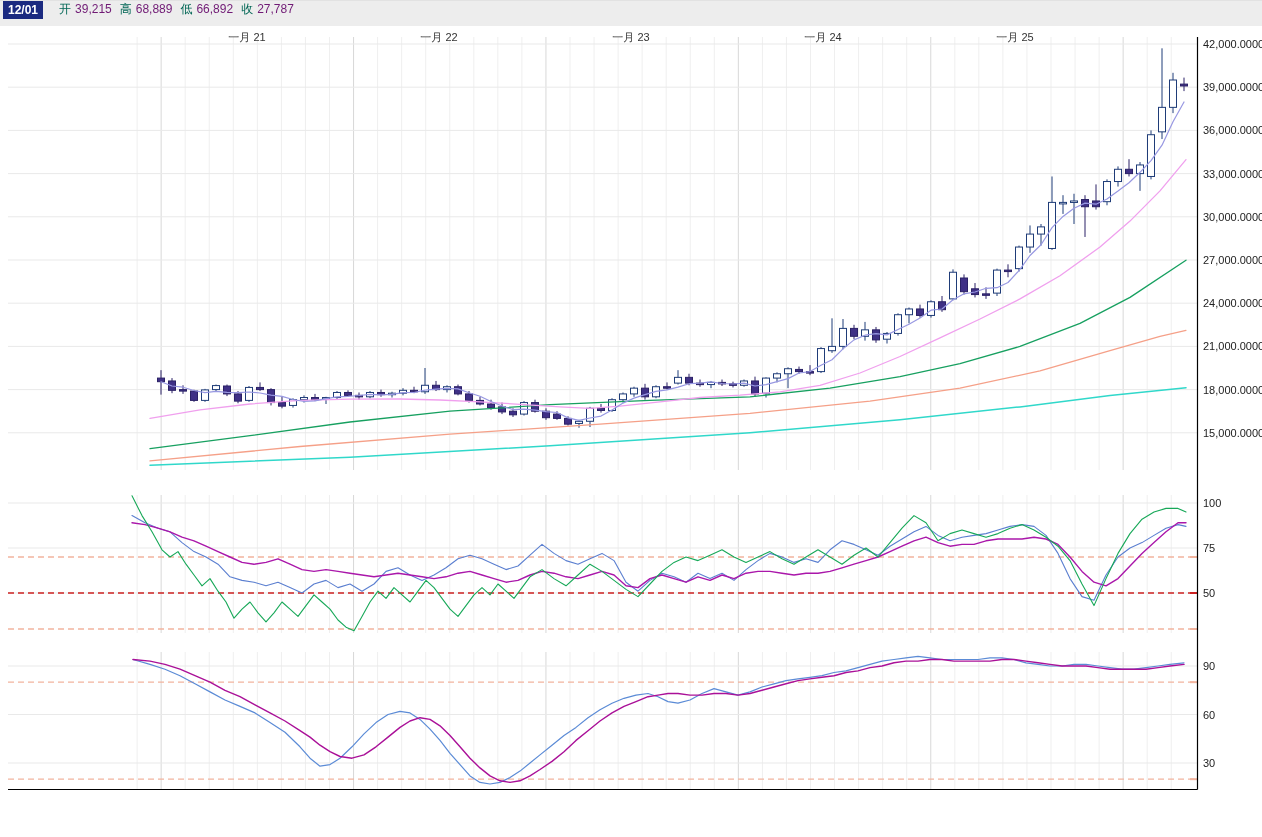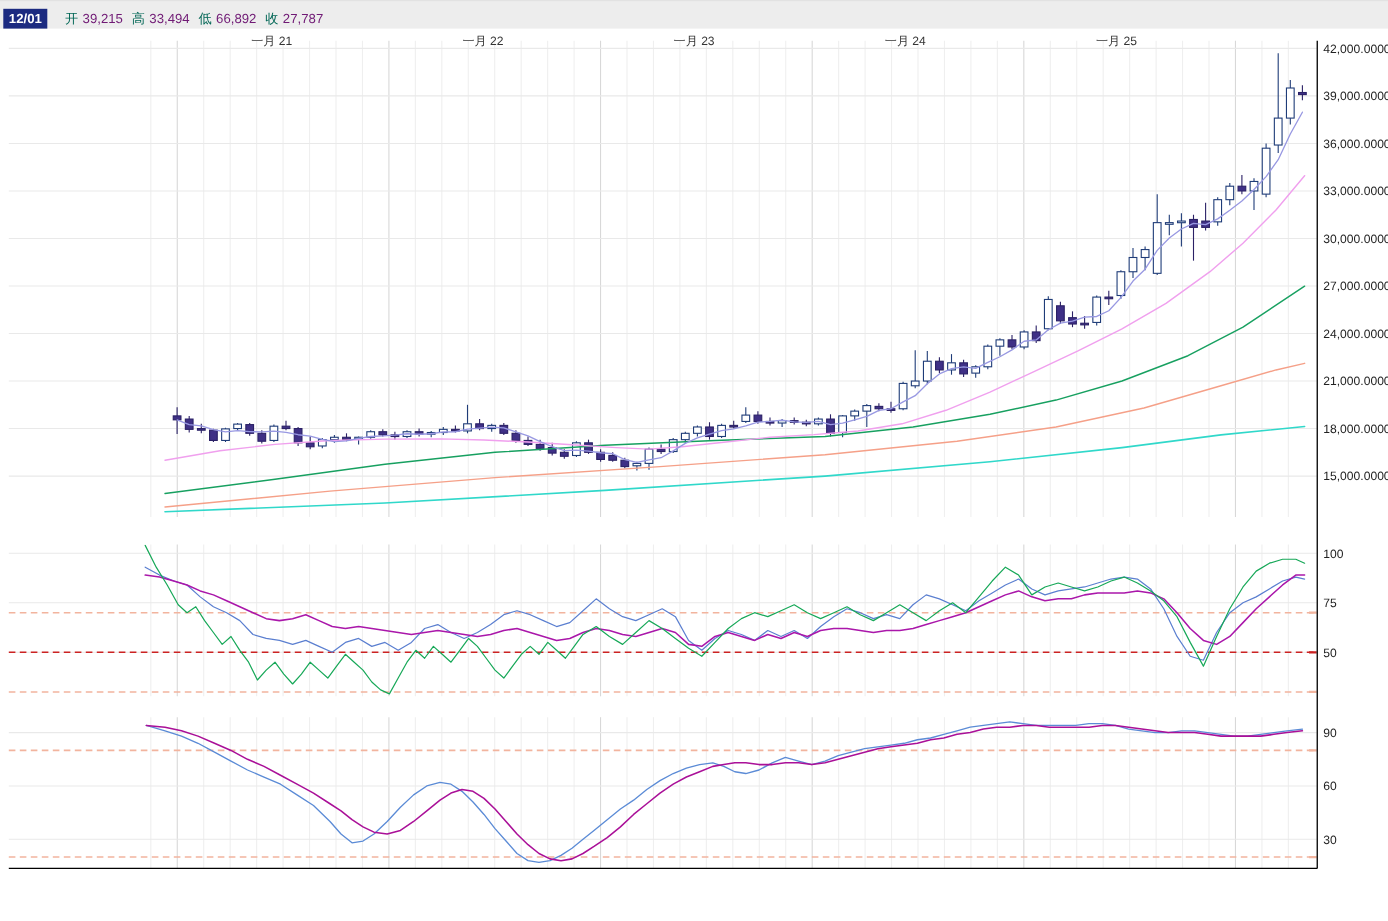"12/01" .status-bar { align-items: flex-end -> flex-start }
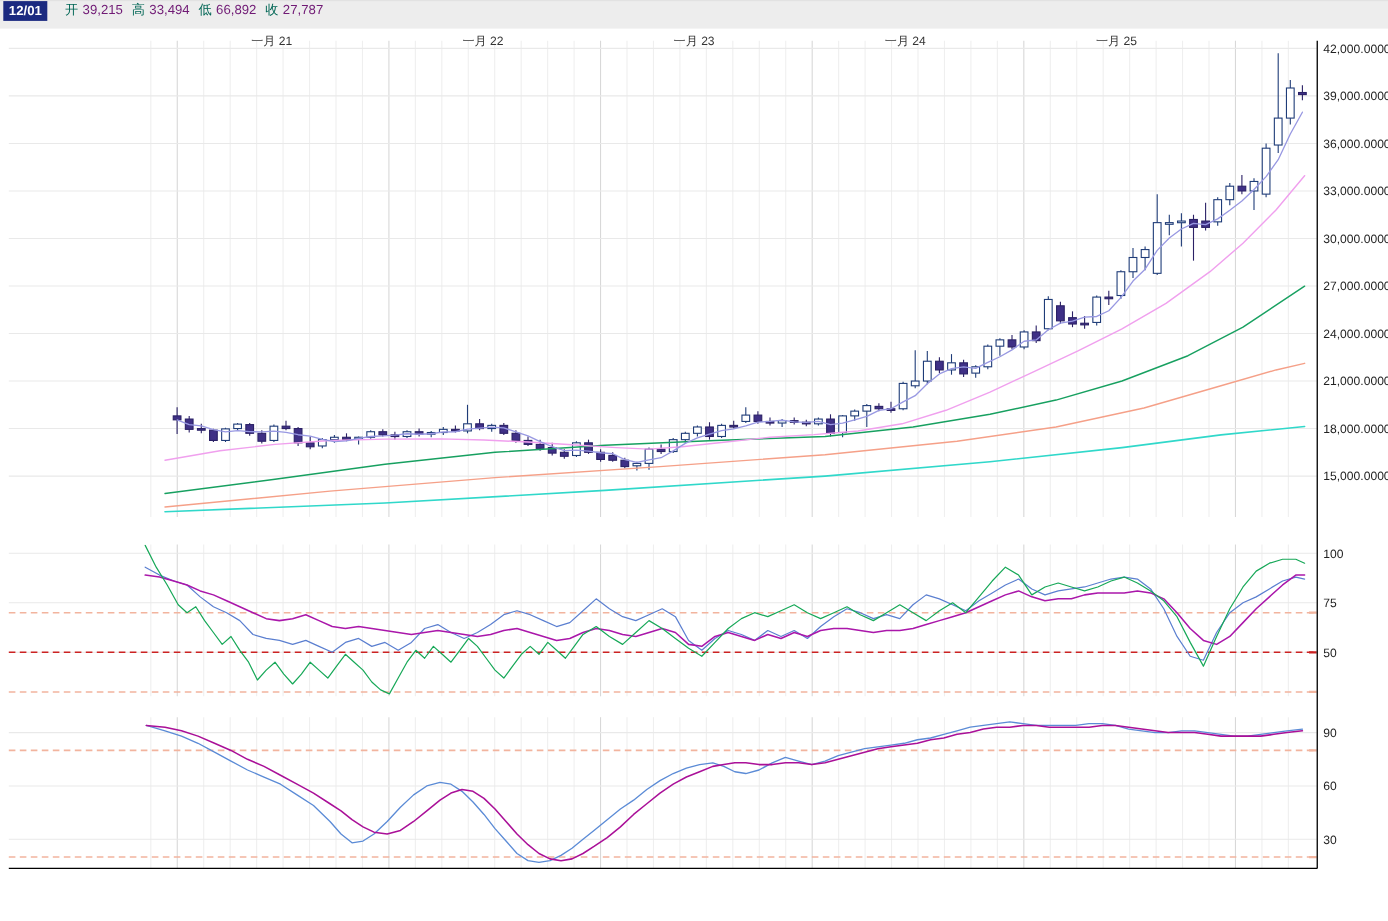"33,494" span.ohlc-value { text: 33,494 -> 68,889 }
